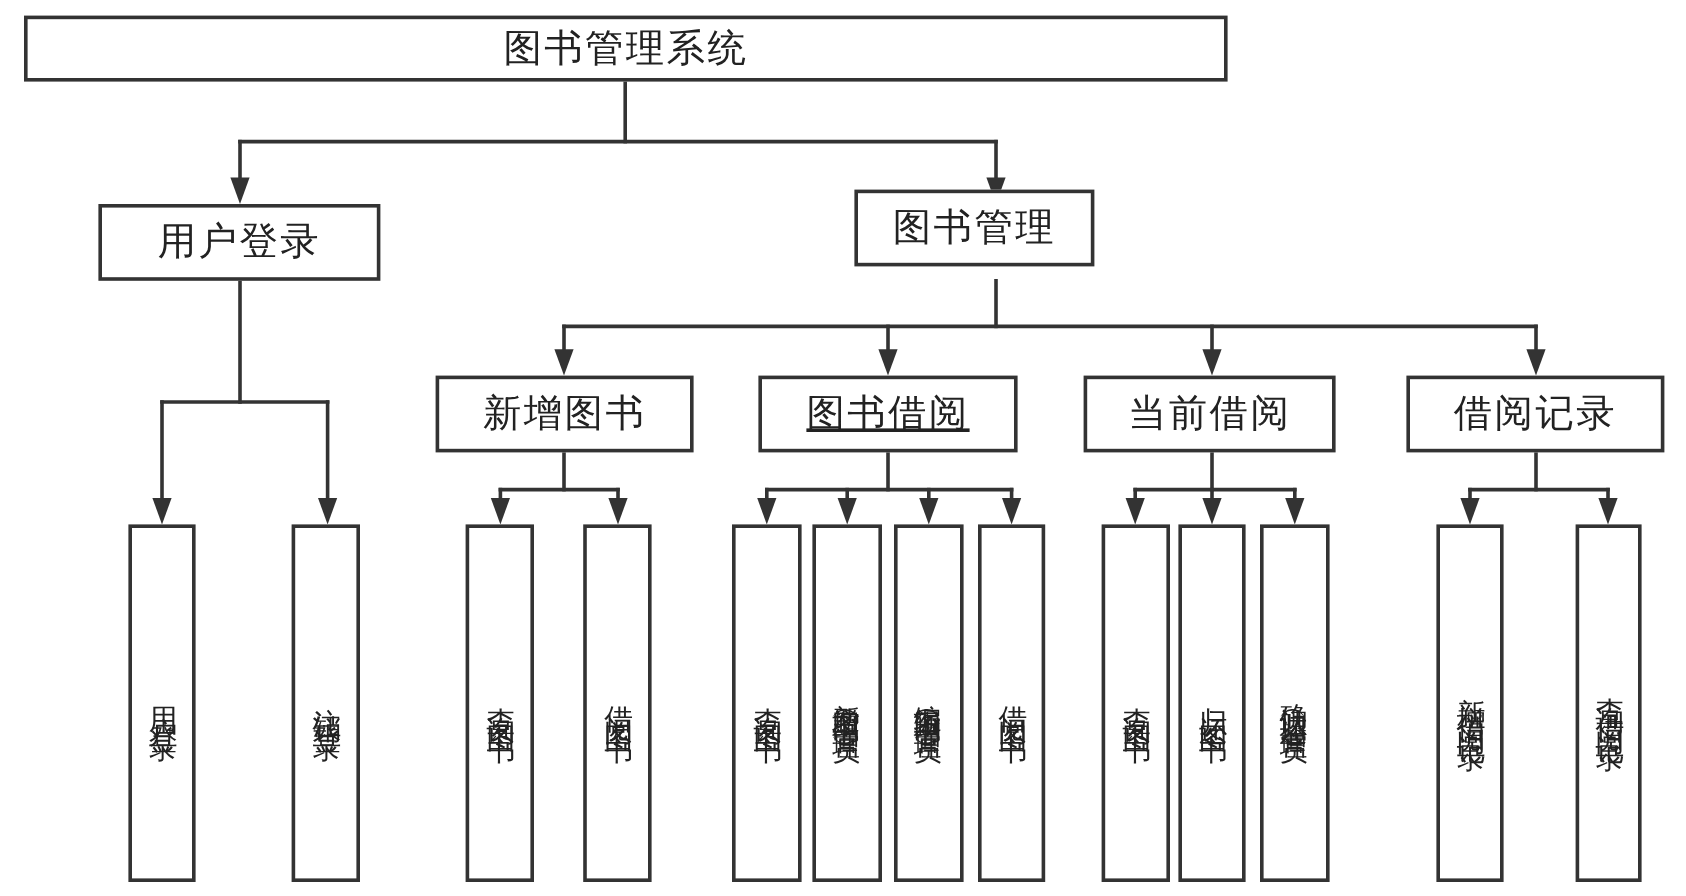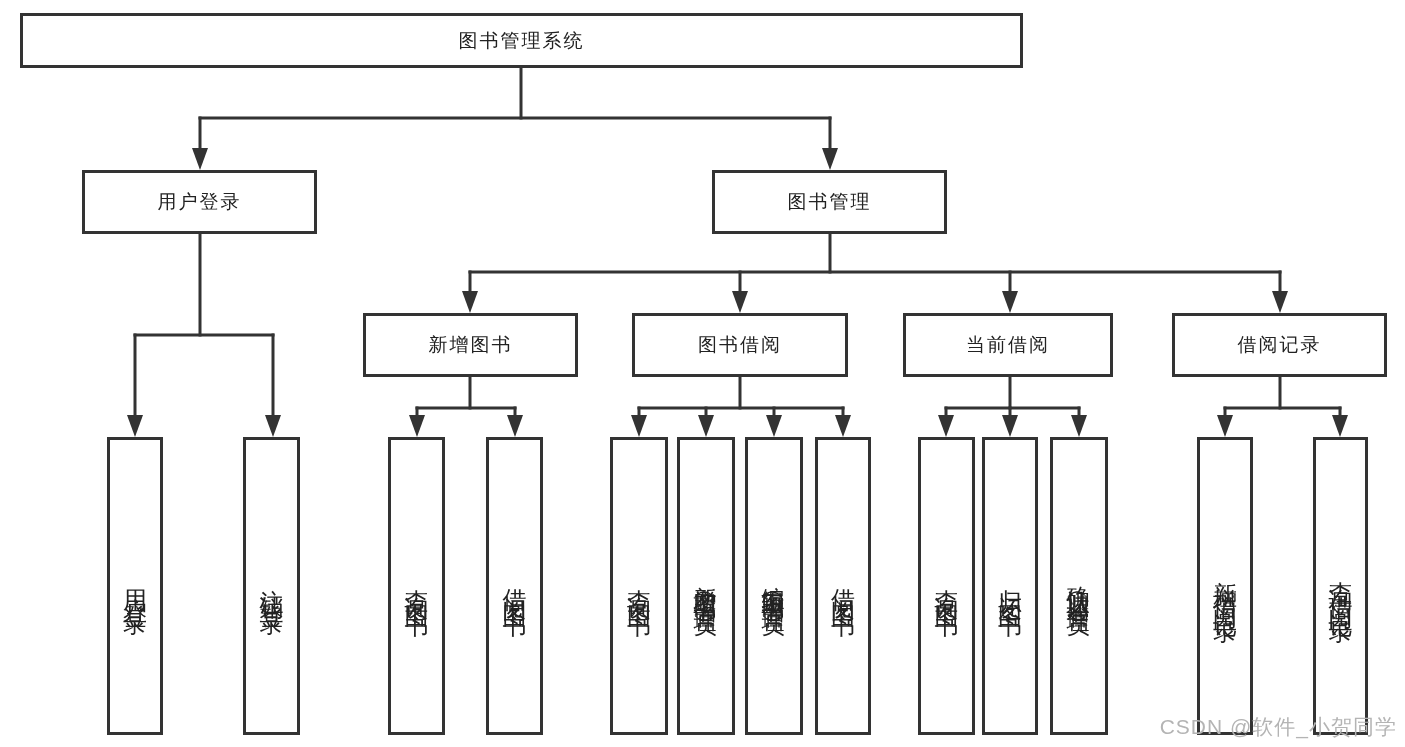"图书管理系统" .node { font-size: 19px -> 32px }
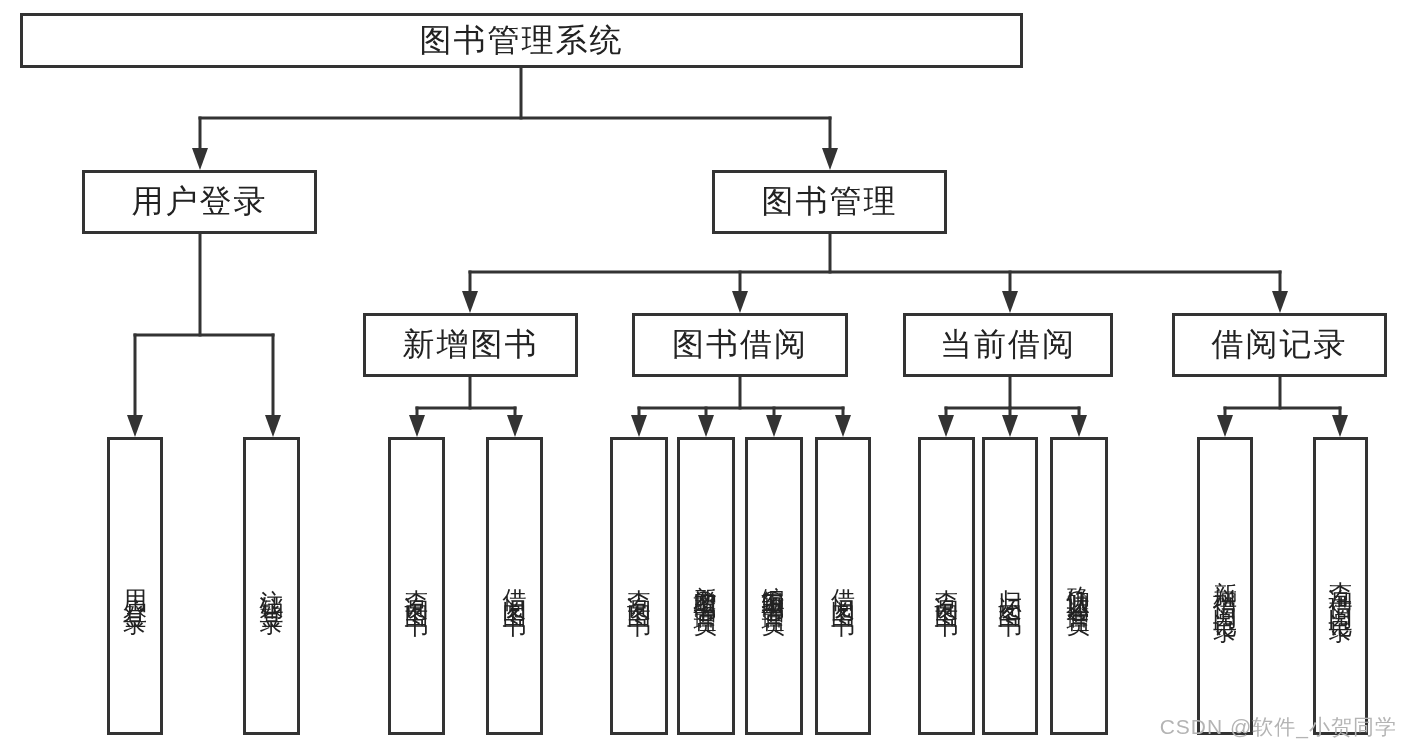"图书管理" div.node { top: 170px -> 158px; width: 235px -> 200px }
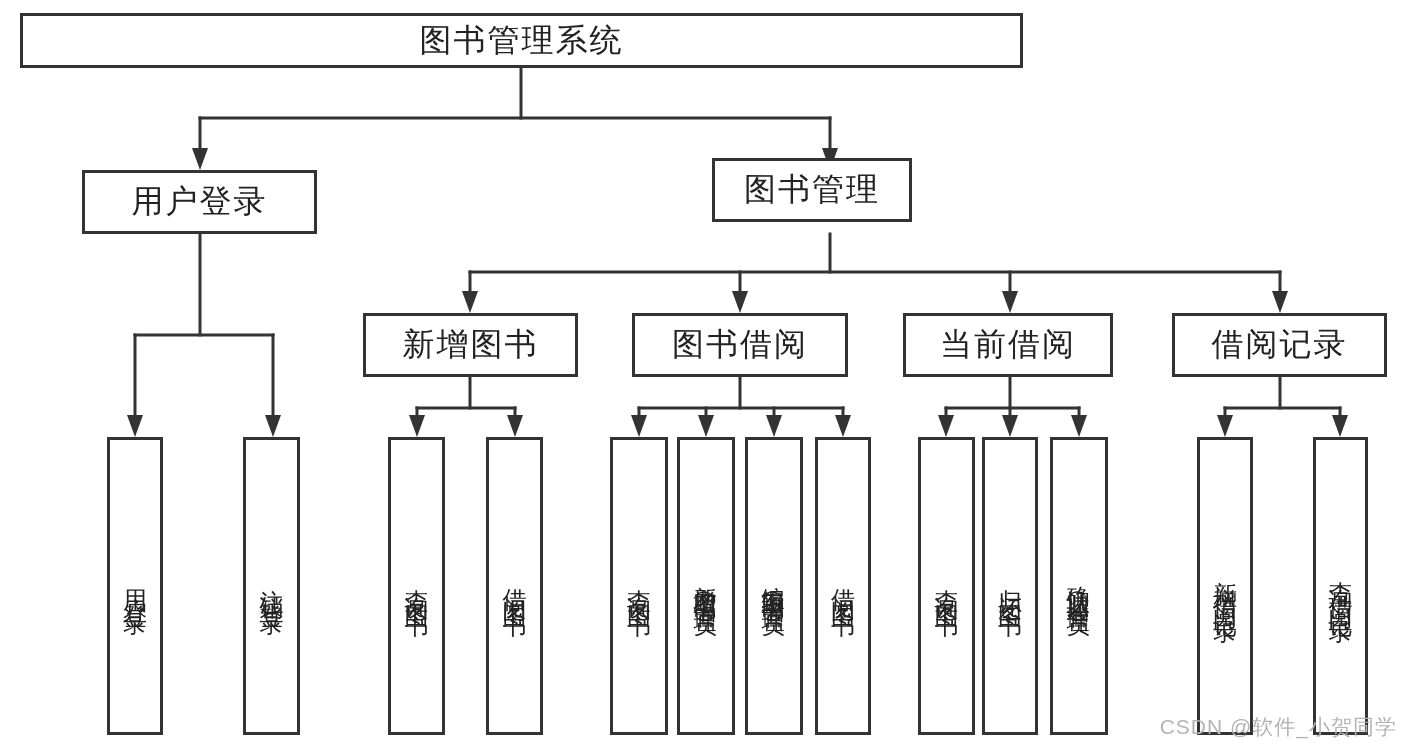"图书借阅" div.node { text-decoration: none -> underline }
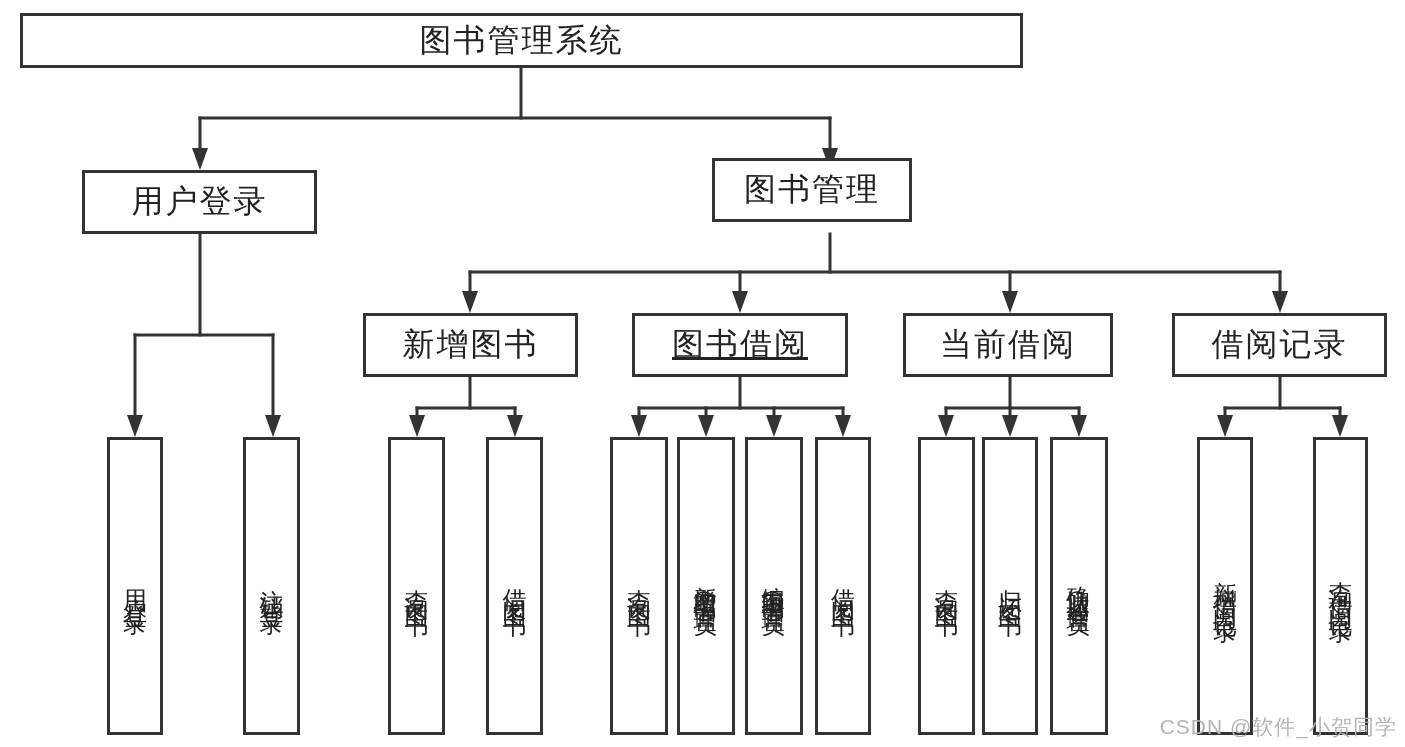"CSDN @软件_小贺同学" div.watermark { html: <div>CSDN @软件_小贺同学</div> -> none }
